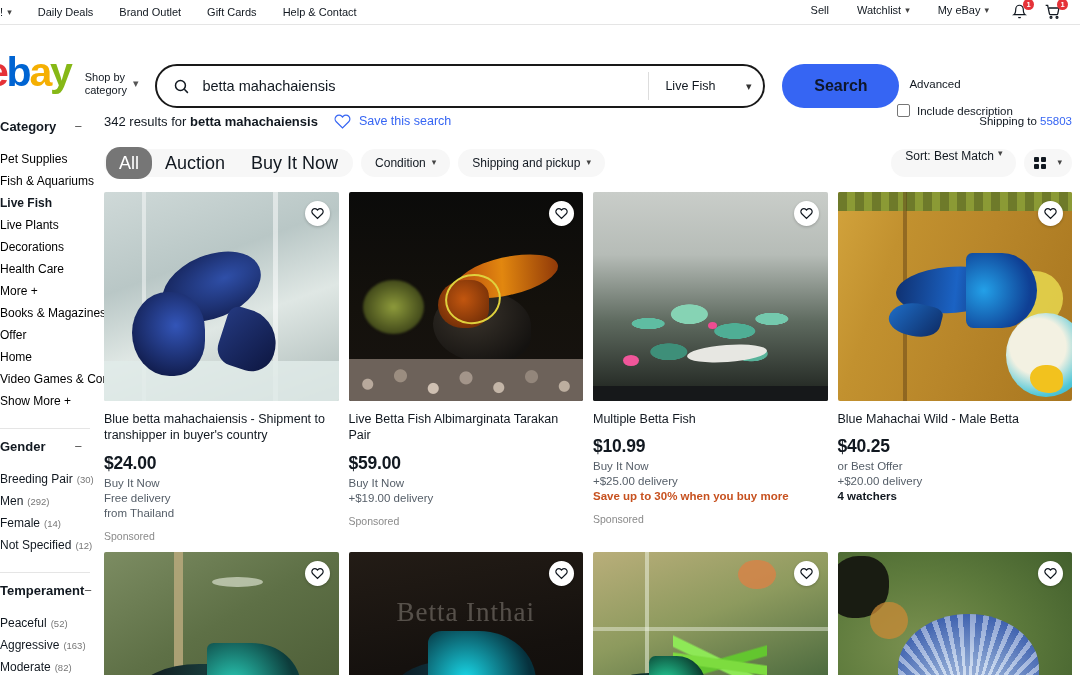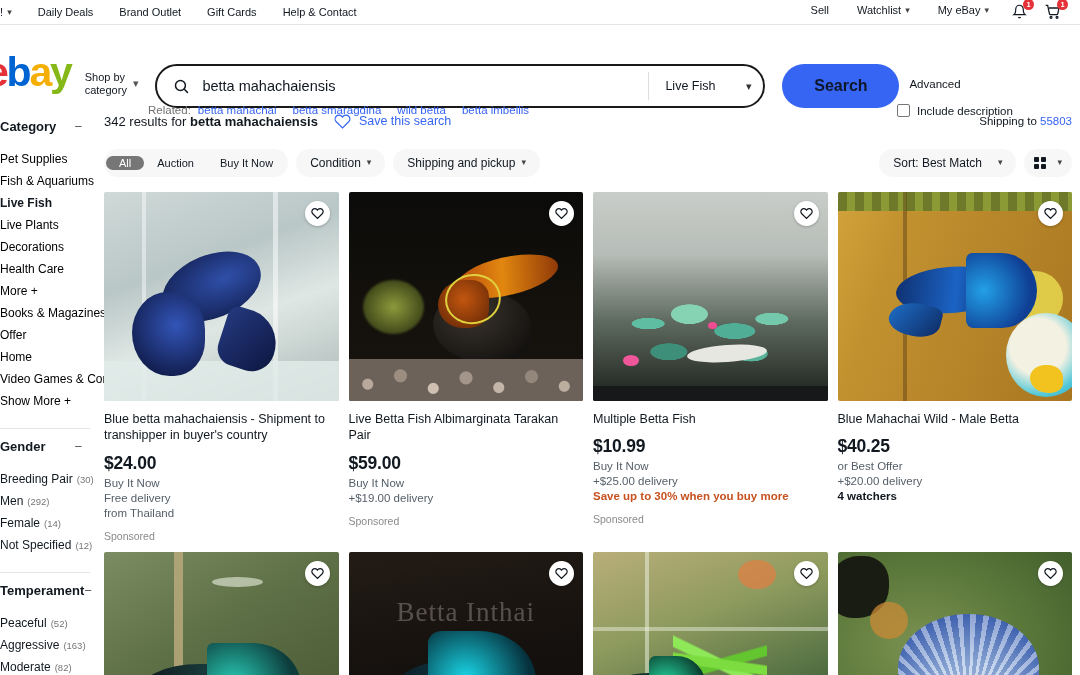"Related:" div.related { html: <div> <span>Related:</span> <a>betta mahachai</a> <a>betta smaragdina</a> <a>wild betta</a> <a>betta imbellis</a> </div> -> none }
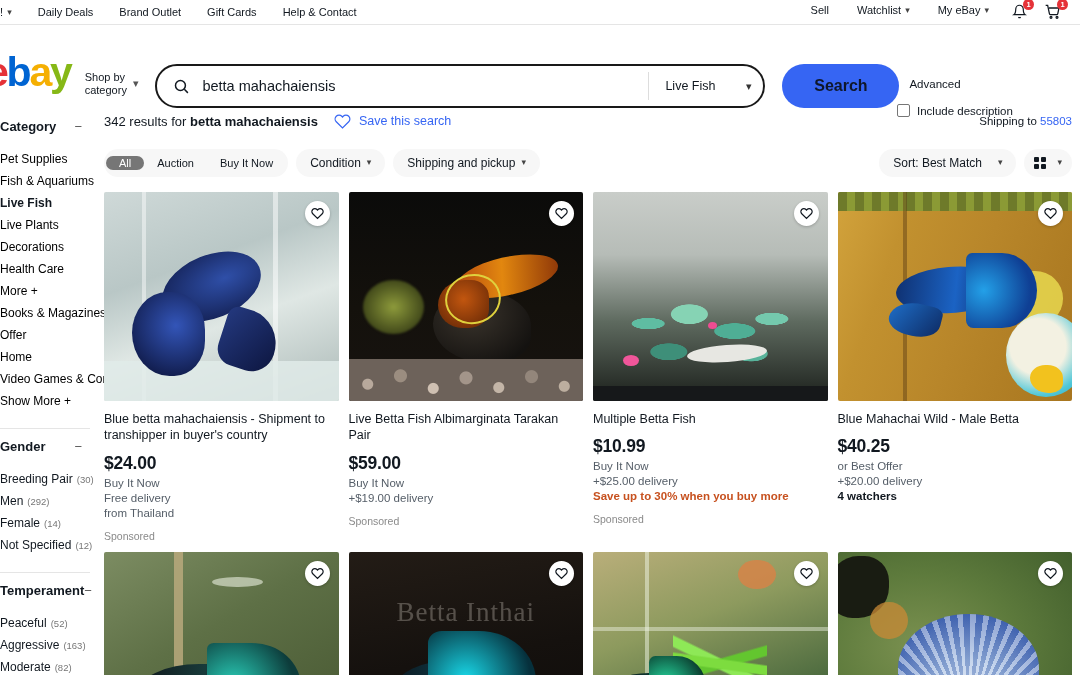"All" .pill { font-size: 11px -> 18px; height: 14px -> 32px }
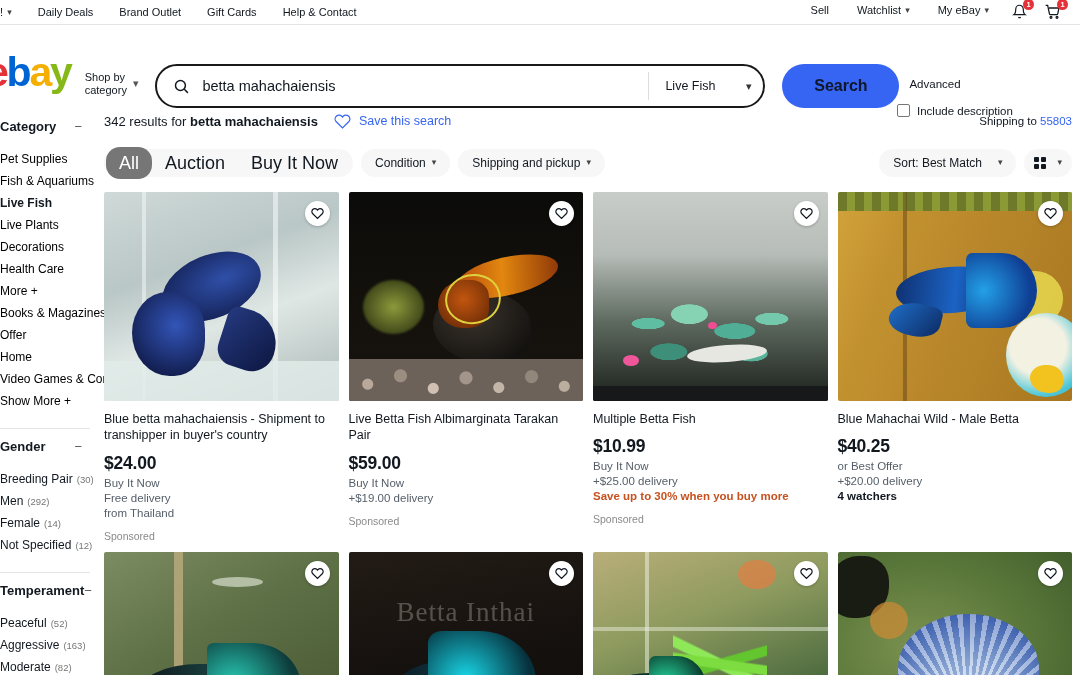"Sort: Best Match" .sort-pill { align-items: center -> none; gap: 12px -> 0 }
